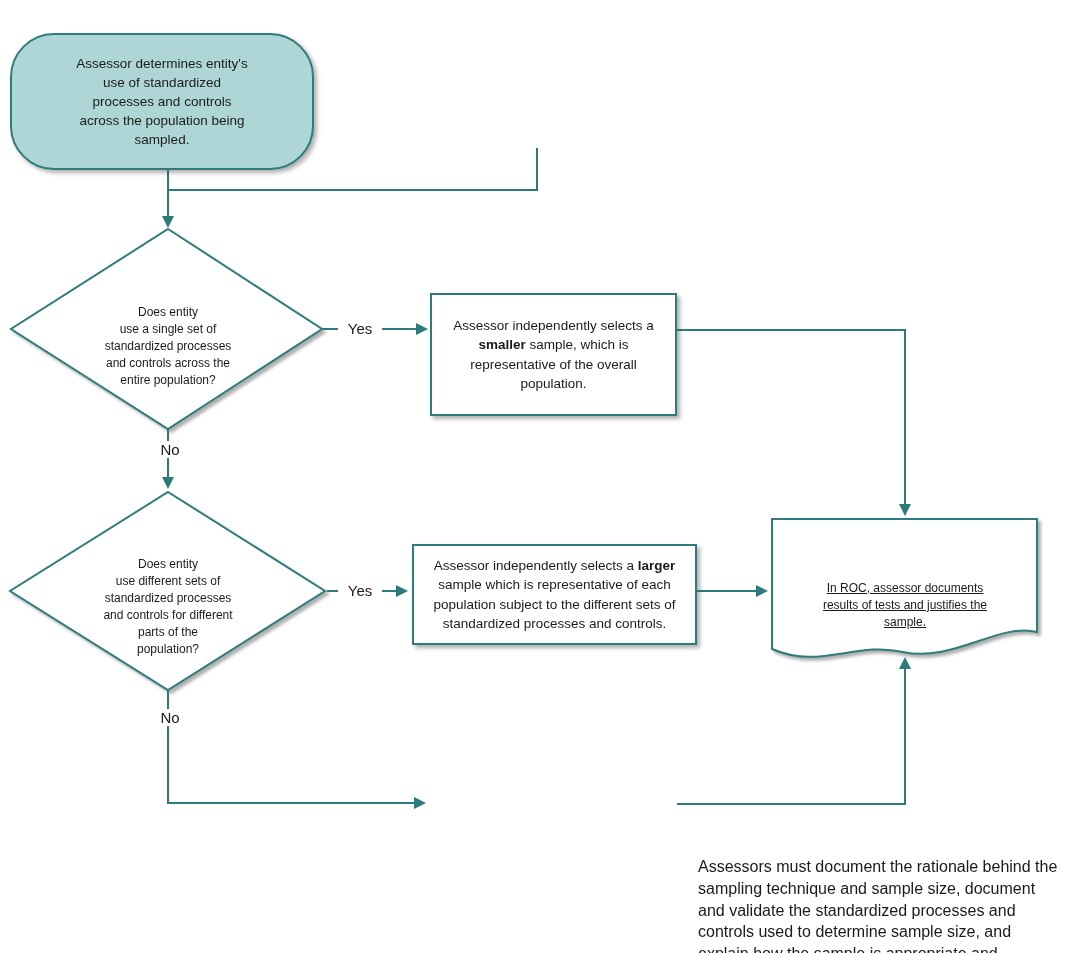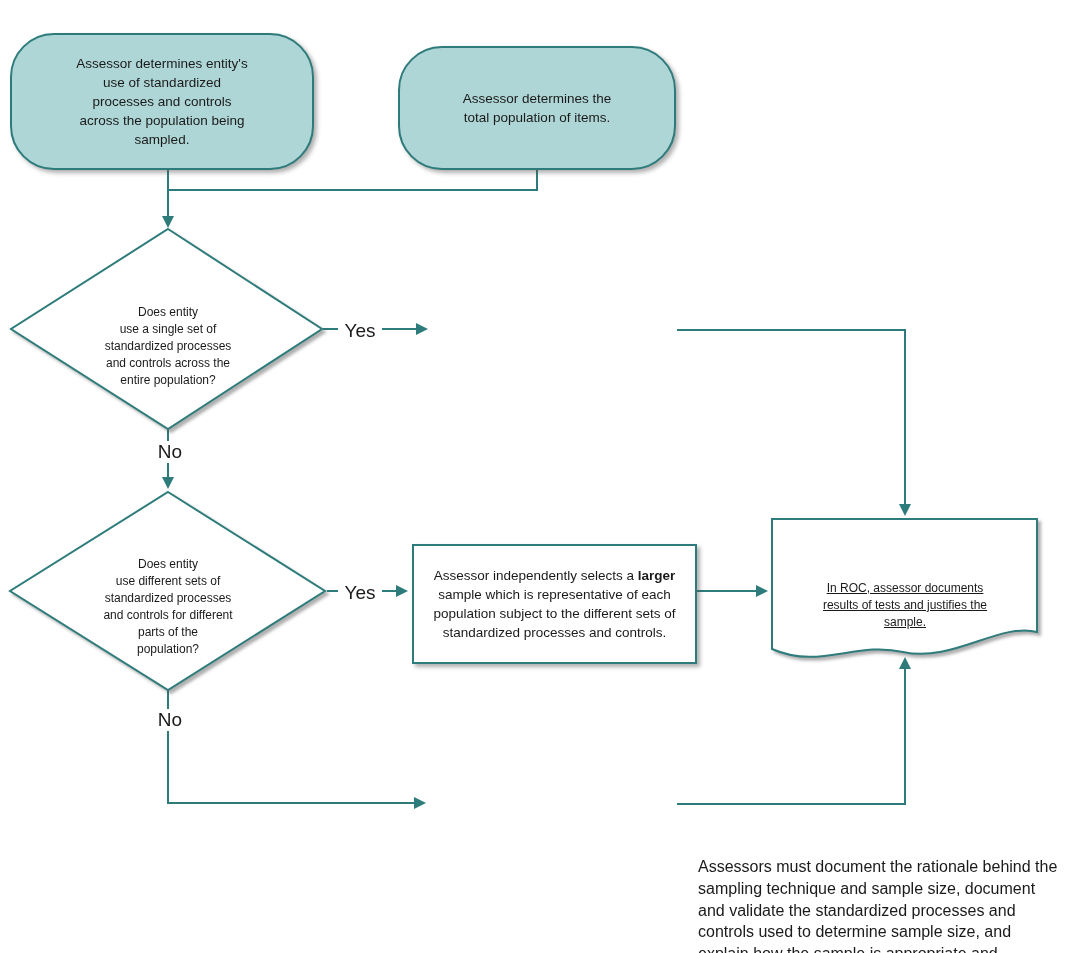"Assessor determines the" div.shape { html: <div> <span>Assessor determines the total population of items.</span> </div> -> none }
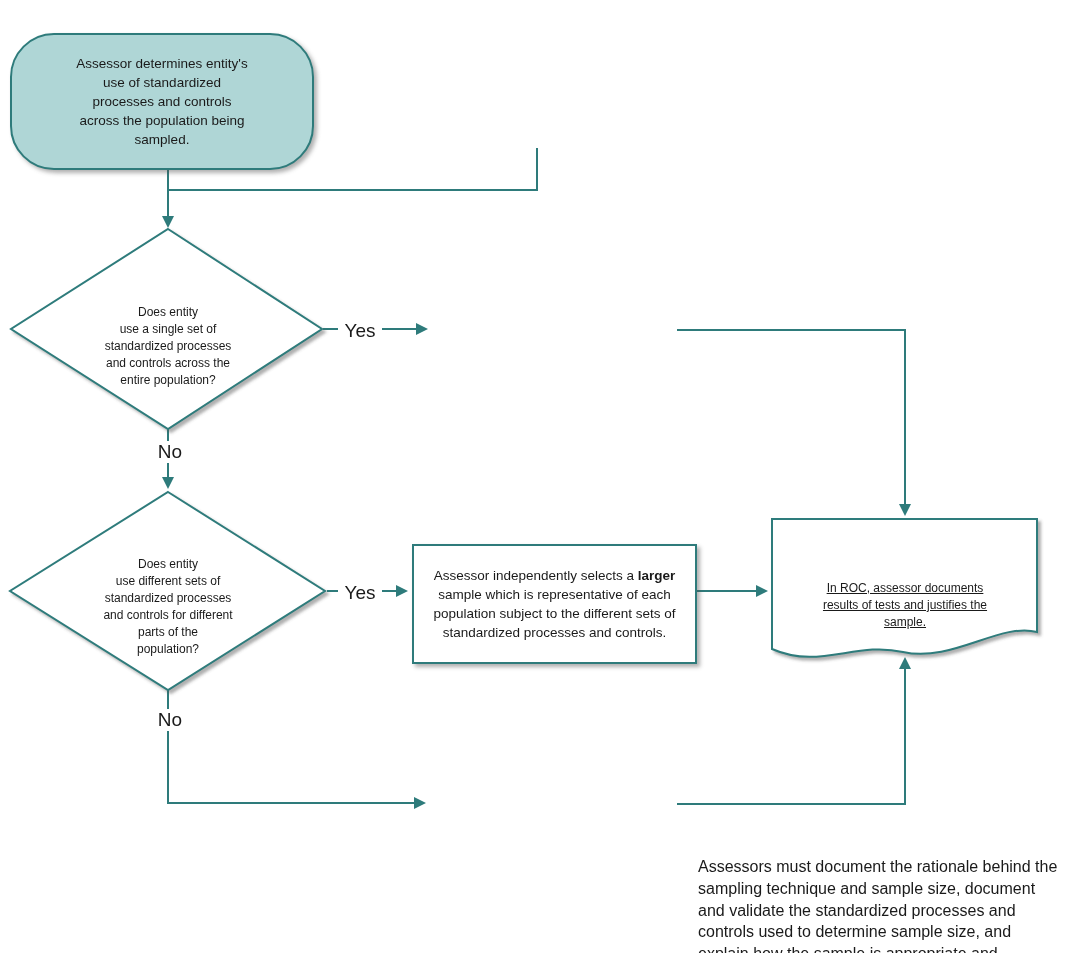"Yes" .edge-label { font-size: 19px -> 15px }
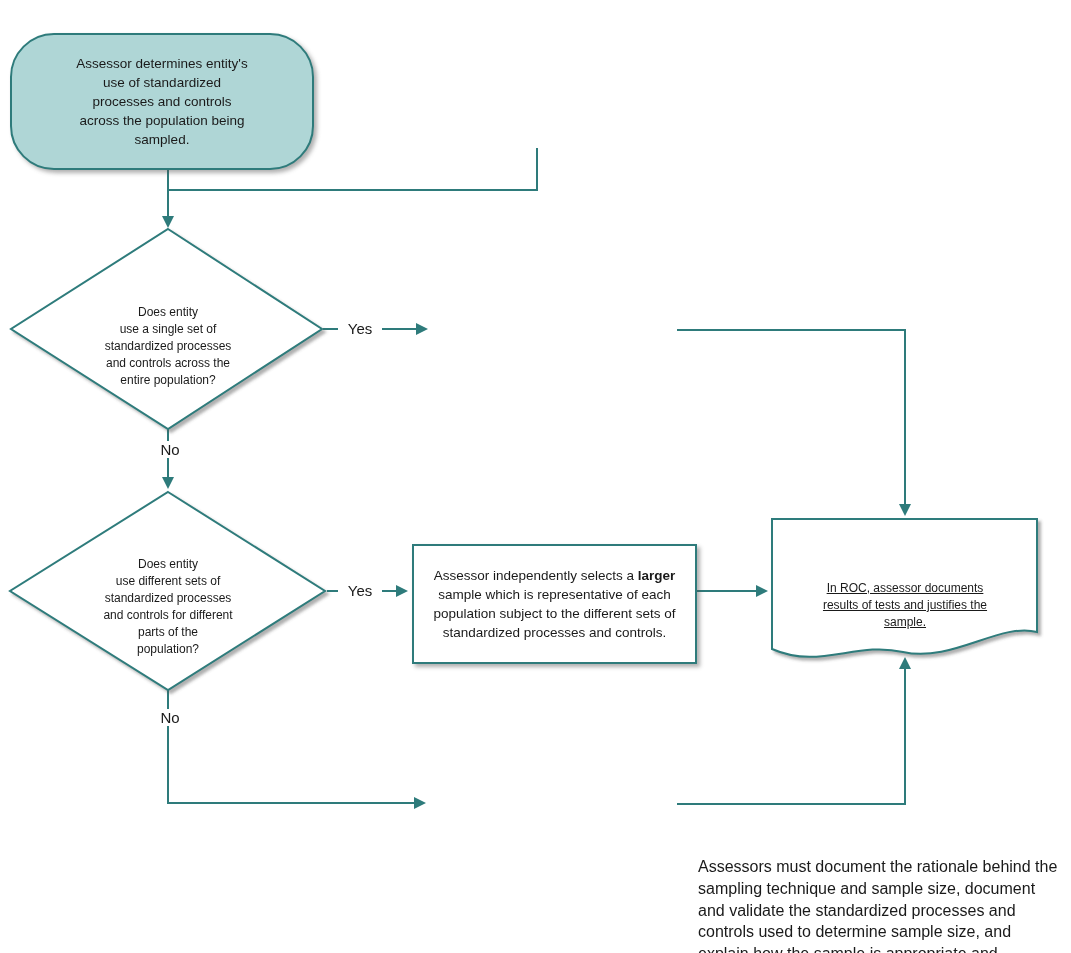"Assessor independently selects a smaller" div.shape { html: none -> <div> <span><span>Assessor independently selects a </span><b>smaller</b><span> sample, which is representative of the overall population.</span></span> </div> }
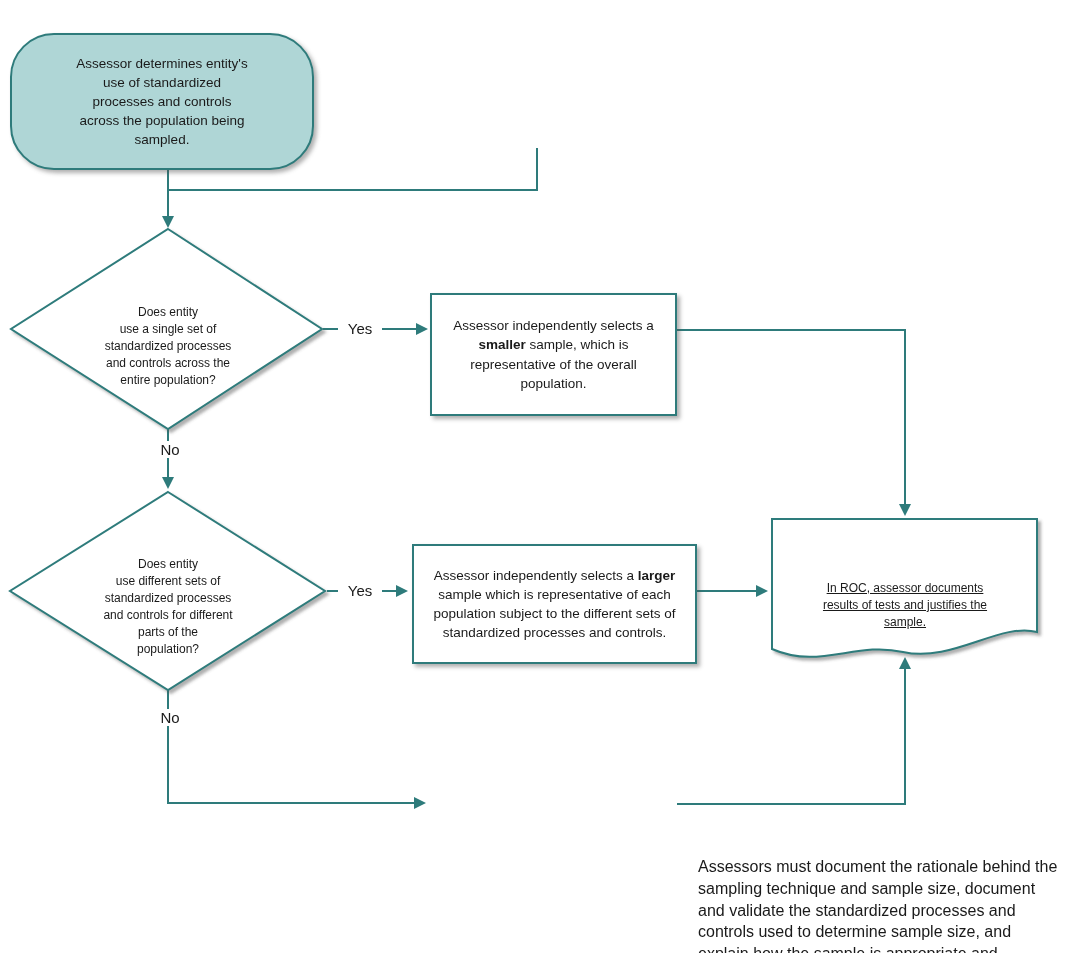"Assessor independently selects a larger" div.shape { height: 120px -> 101px }
